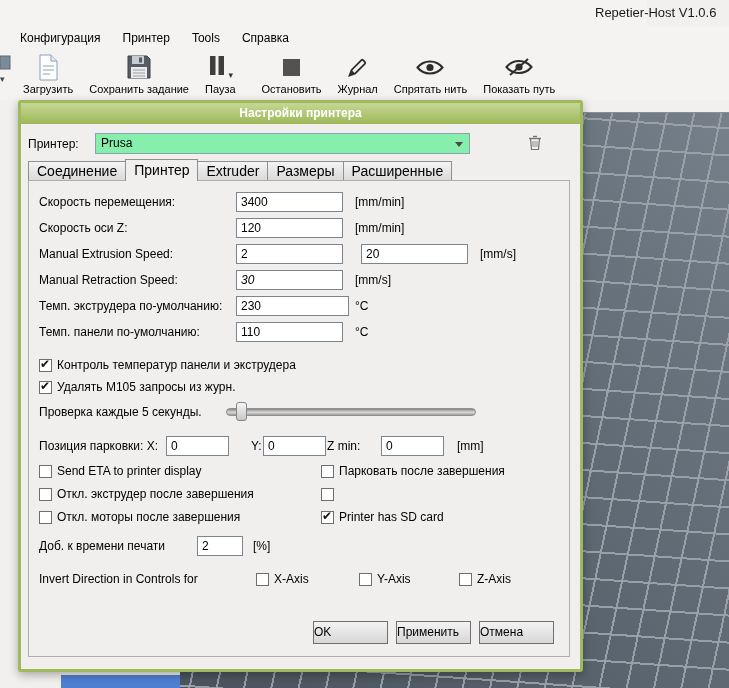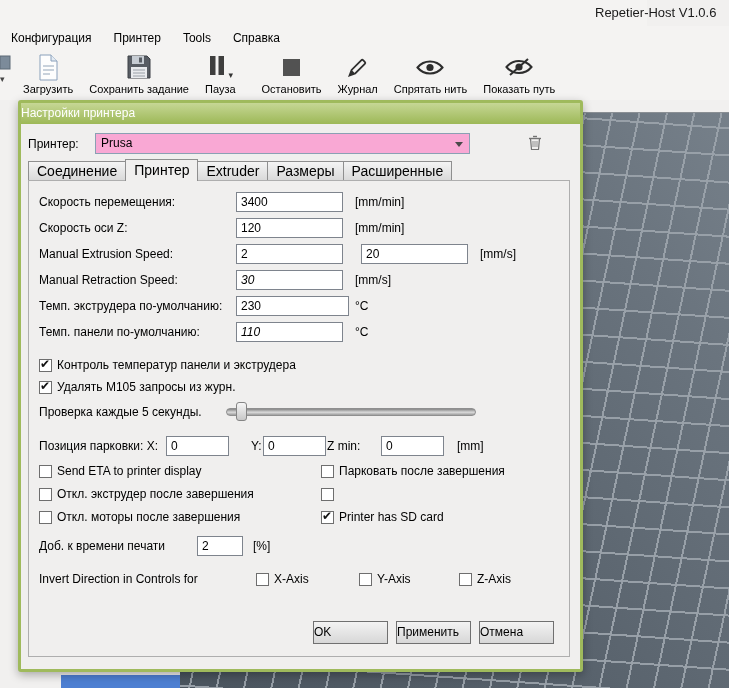"Конфигурация" .menubar { padding-left: 0 -> 9px }
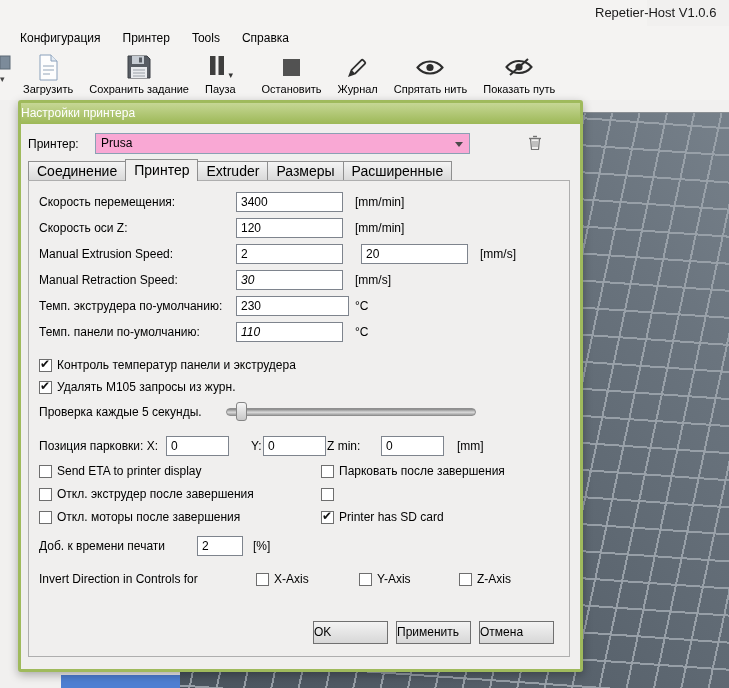"Настройки принтера" .dialog-title { font-weight: normal -> bold; text-align: left -> center }
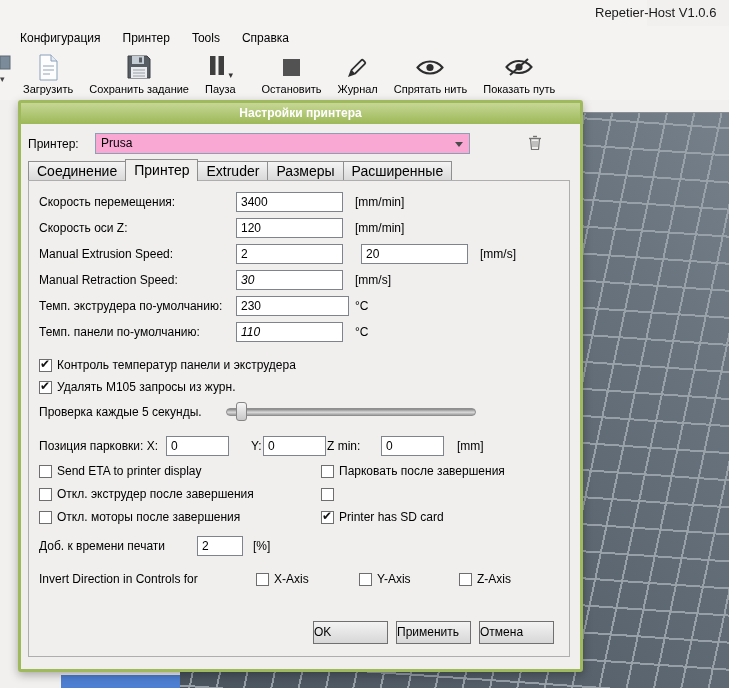"Prusa" .combo { background: #f9a8d4 -> #86efac }
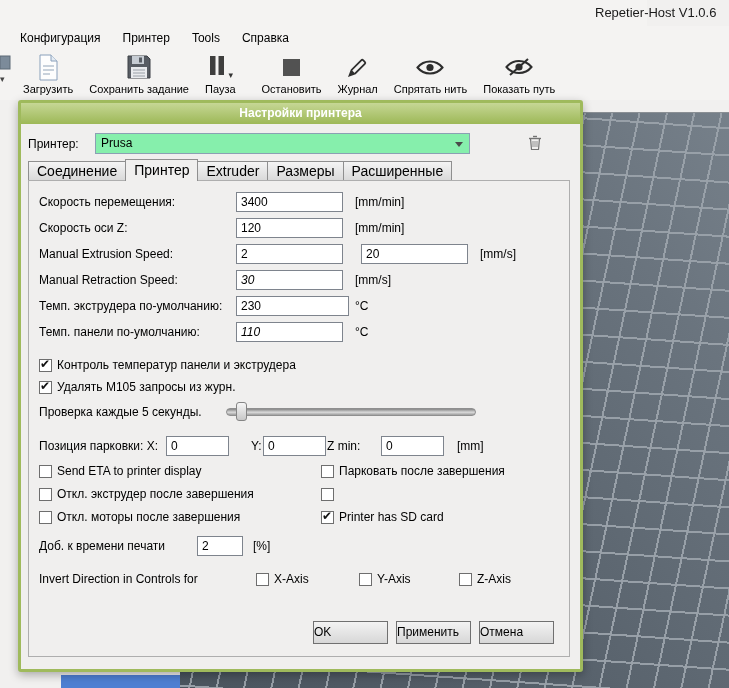"110" input.tin { font-style: italic -> none }
